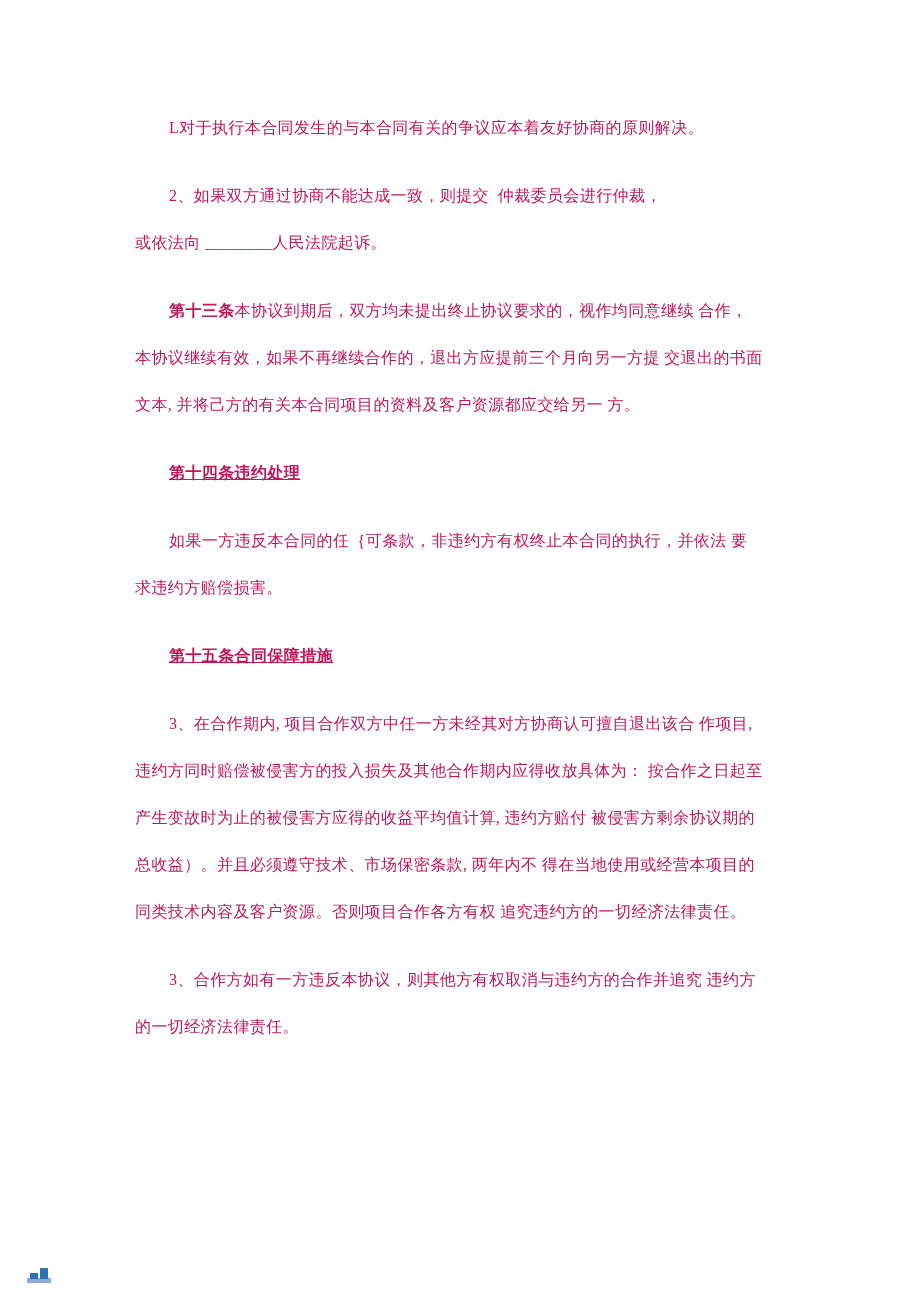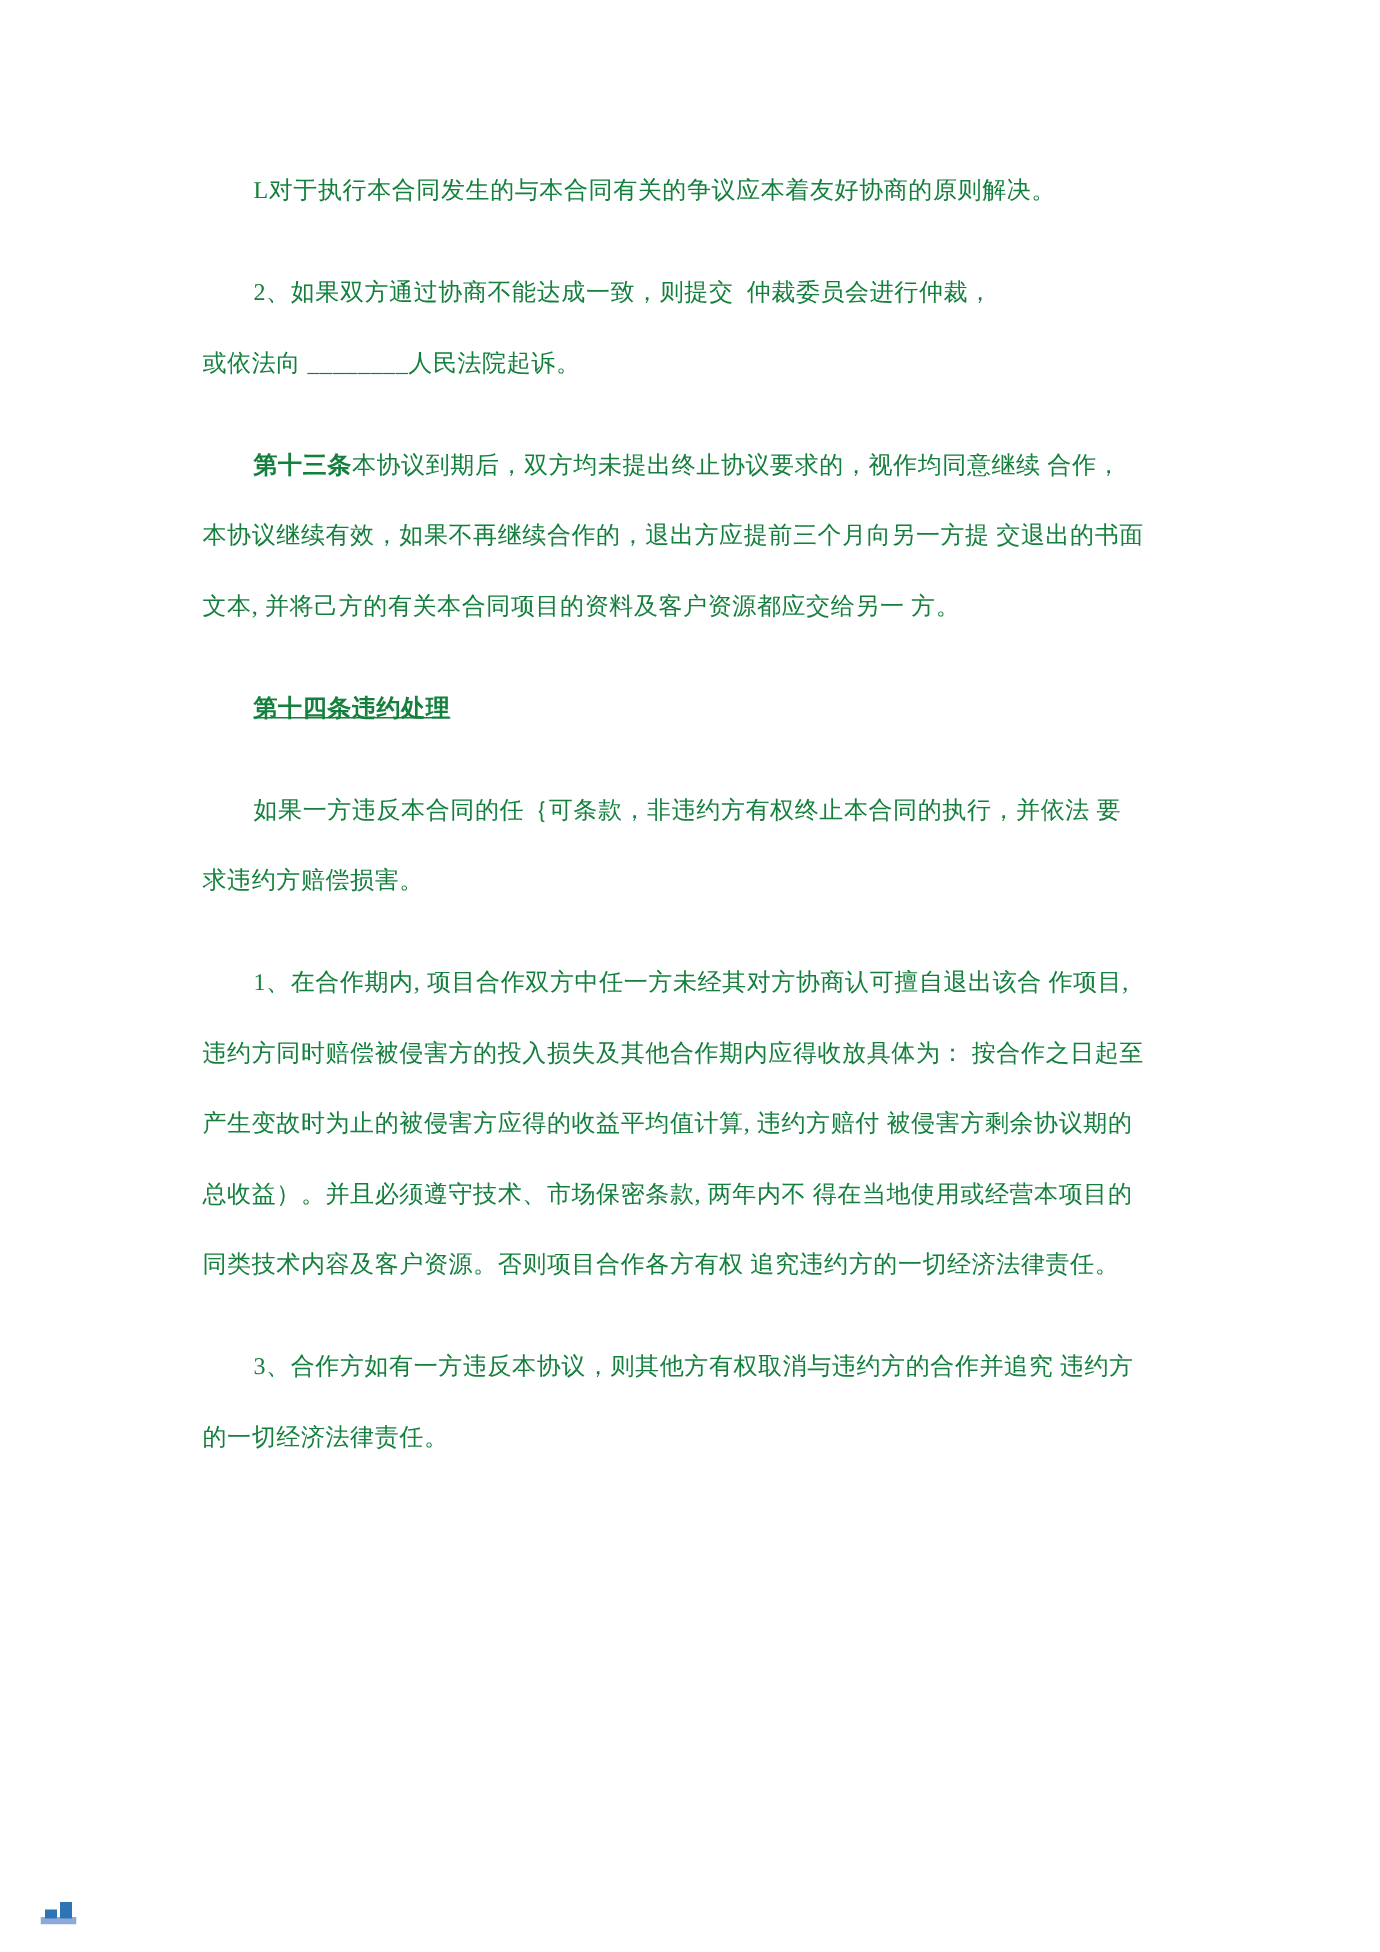"L对于执行本合同发生的与本合同有关的争议应本着友好协商的原则解决。" .page { color: #15803d -> #be185d }
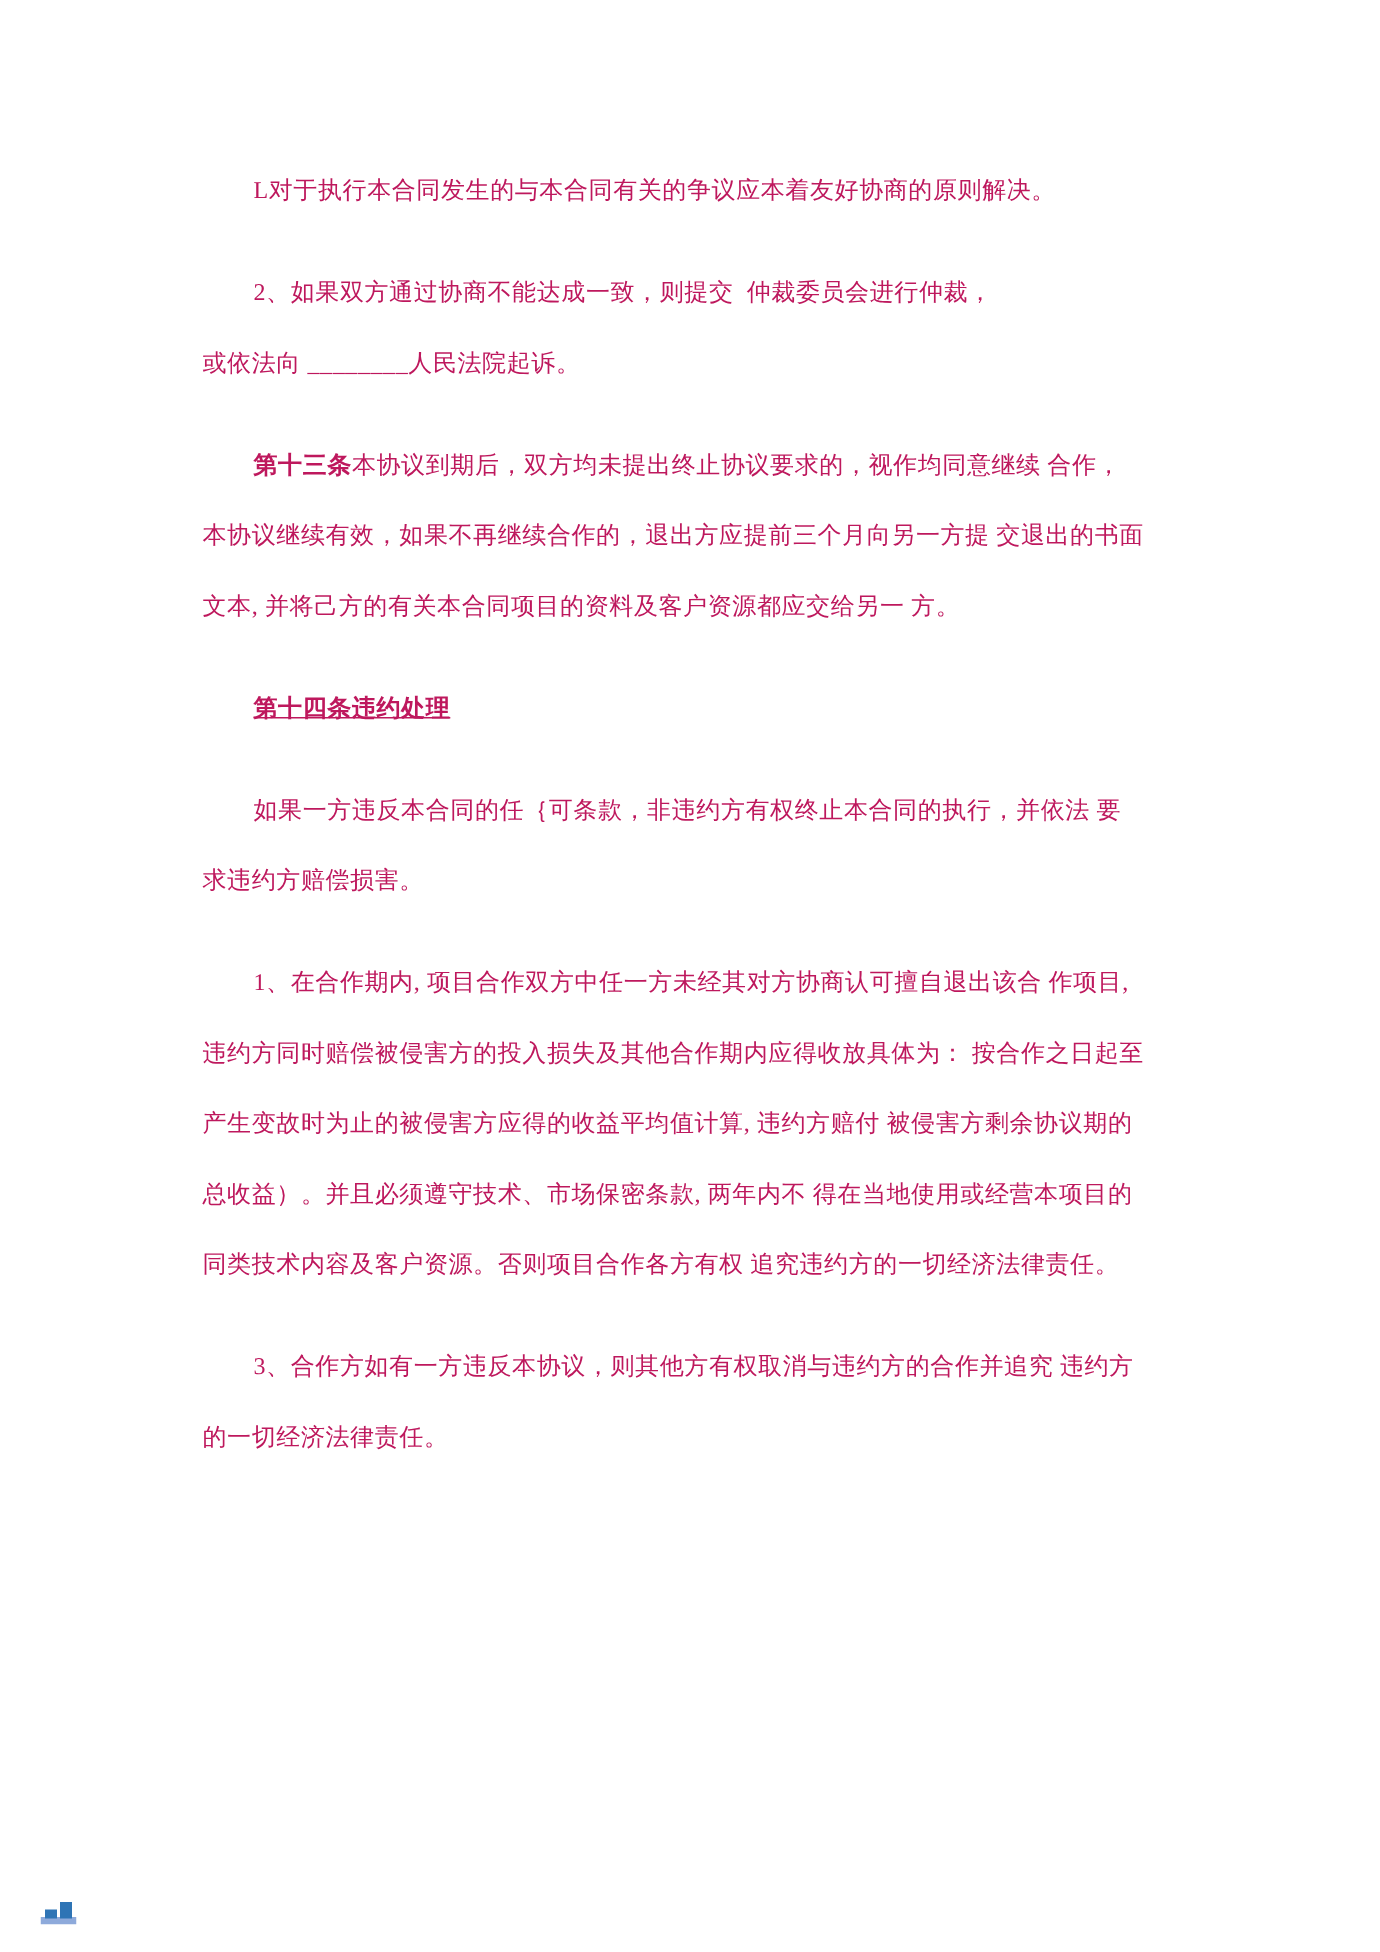"第十五条合同保障措施" p.para { html: none -> <p><span>第十五条合同保障措施</span></p> }
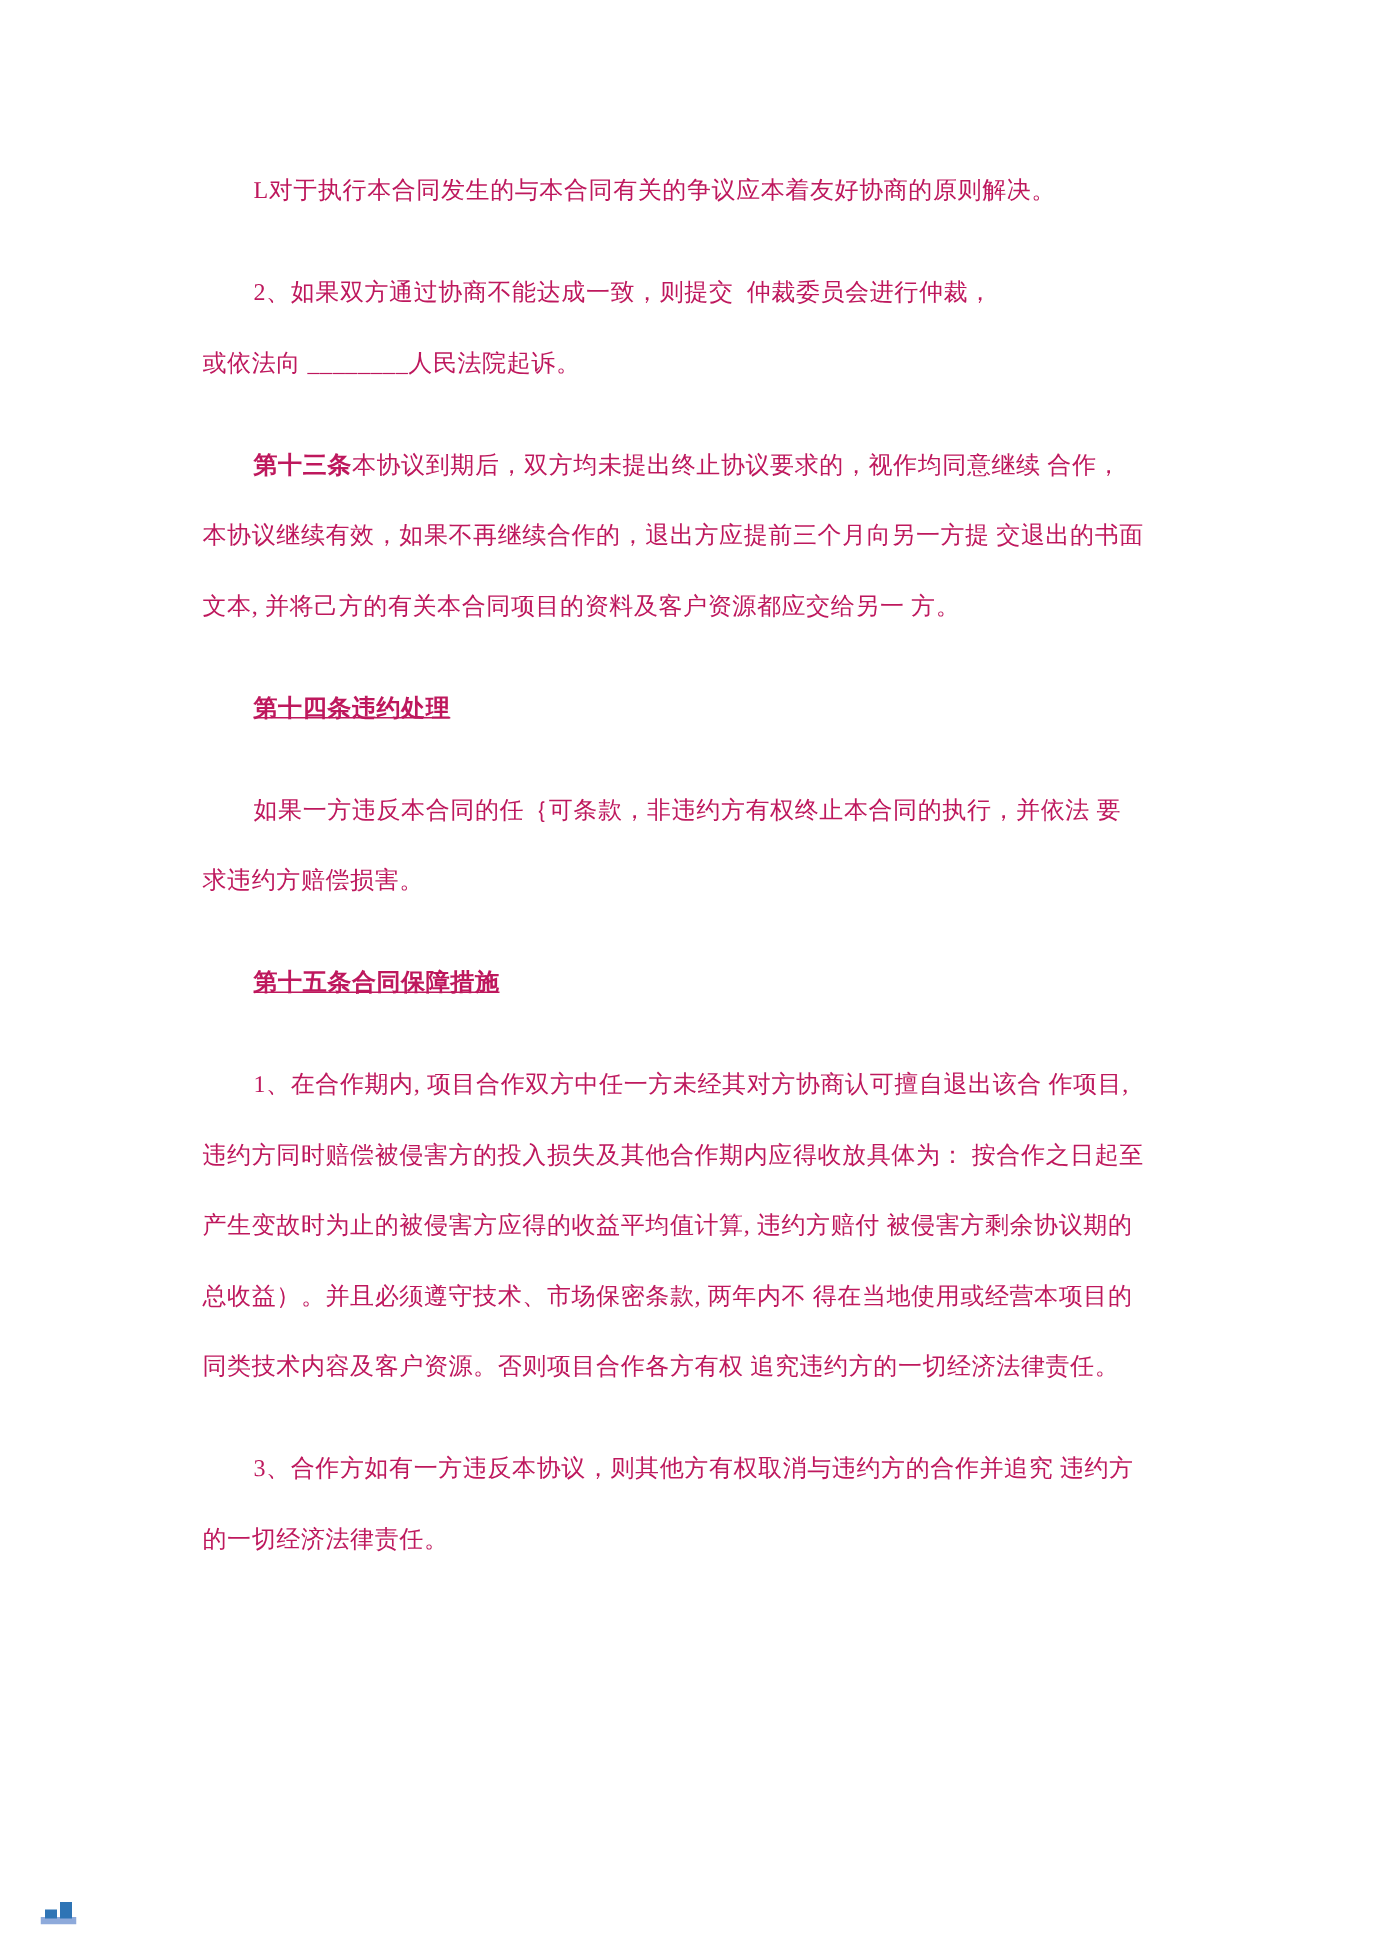"1、在合作期内, 项目合作双方中任一方未经其对方协商认可擅自退出该合 作项目," span { text: 1 -> 3 }
